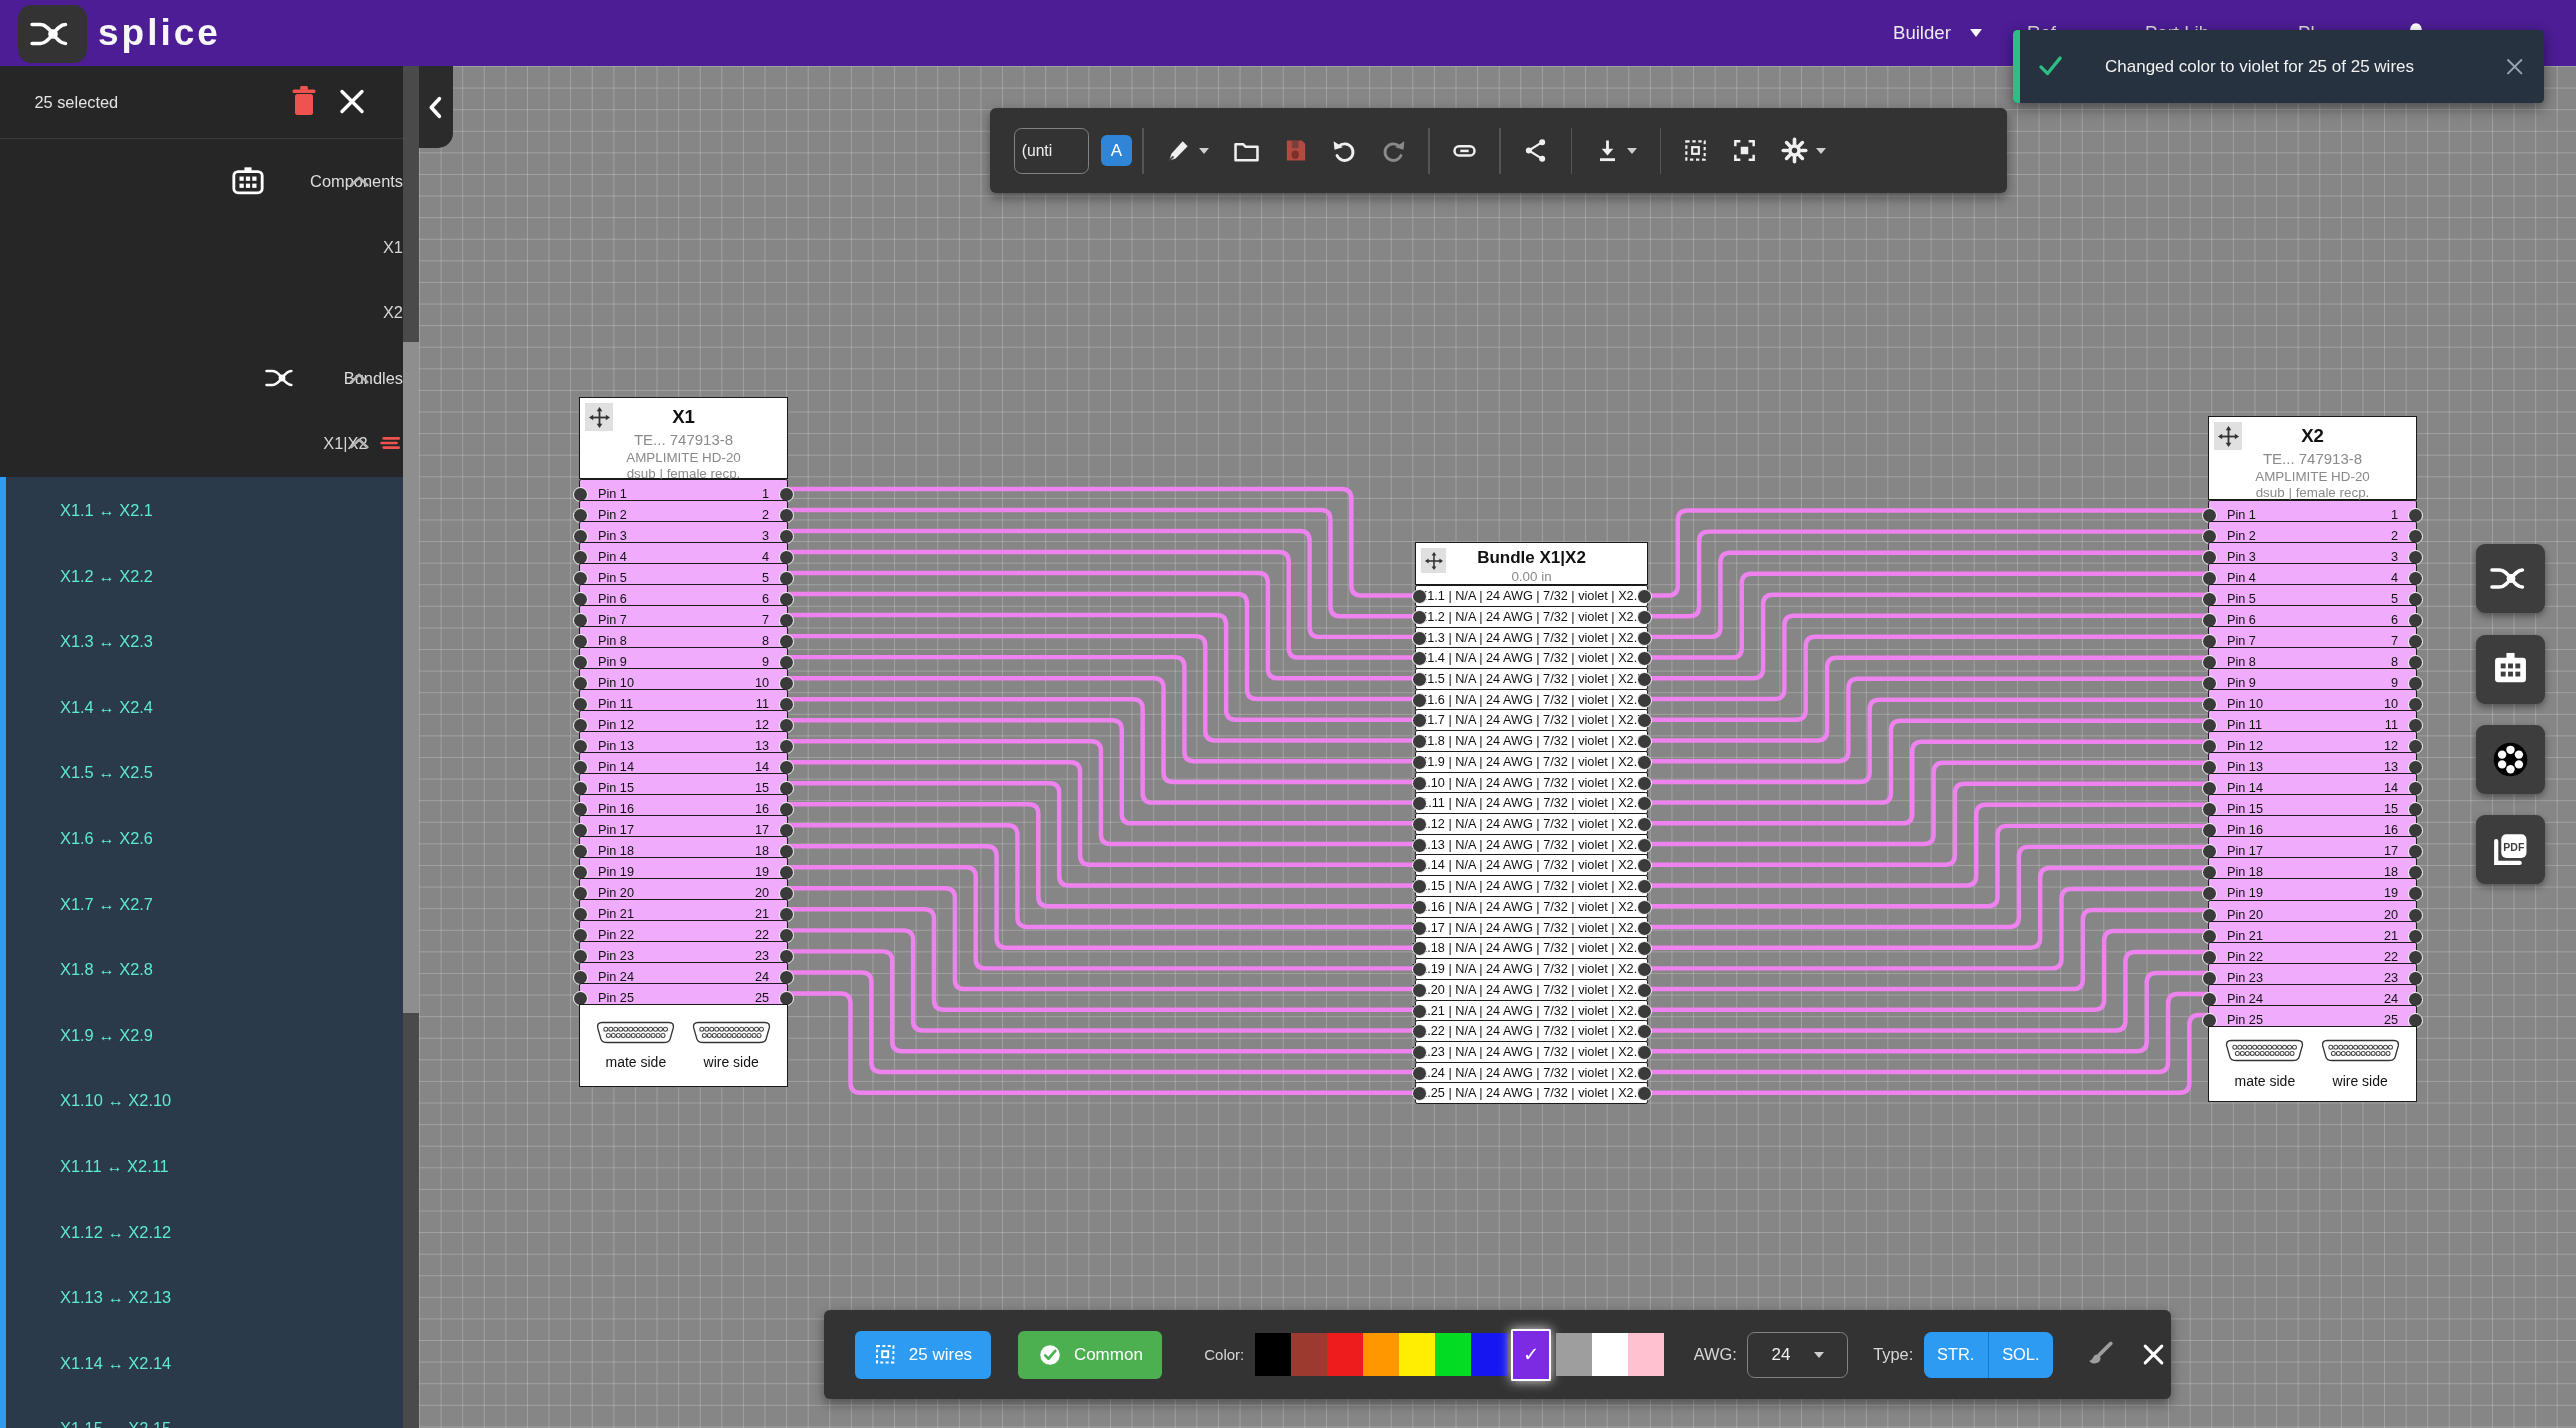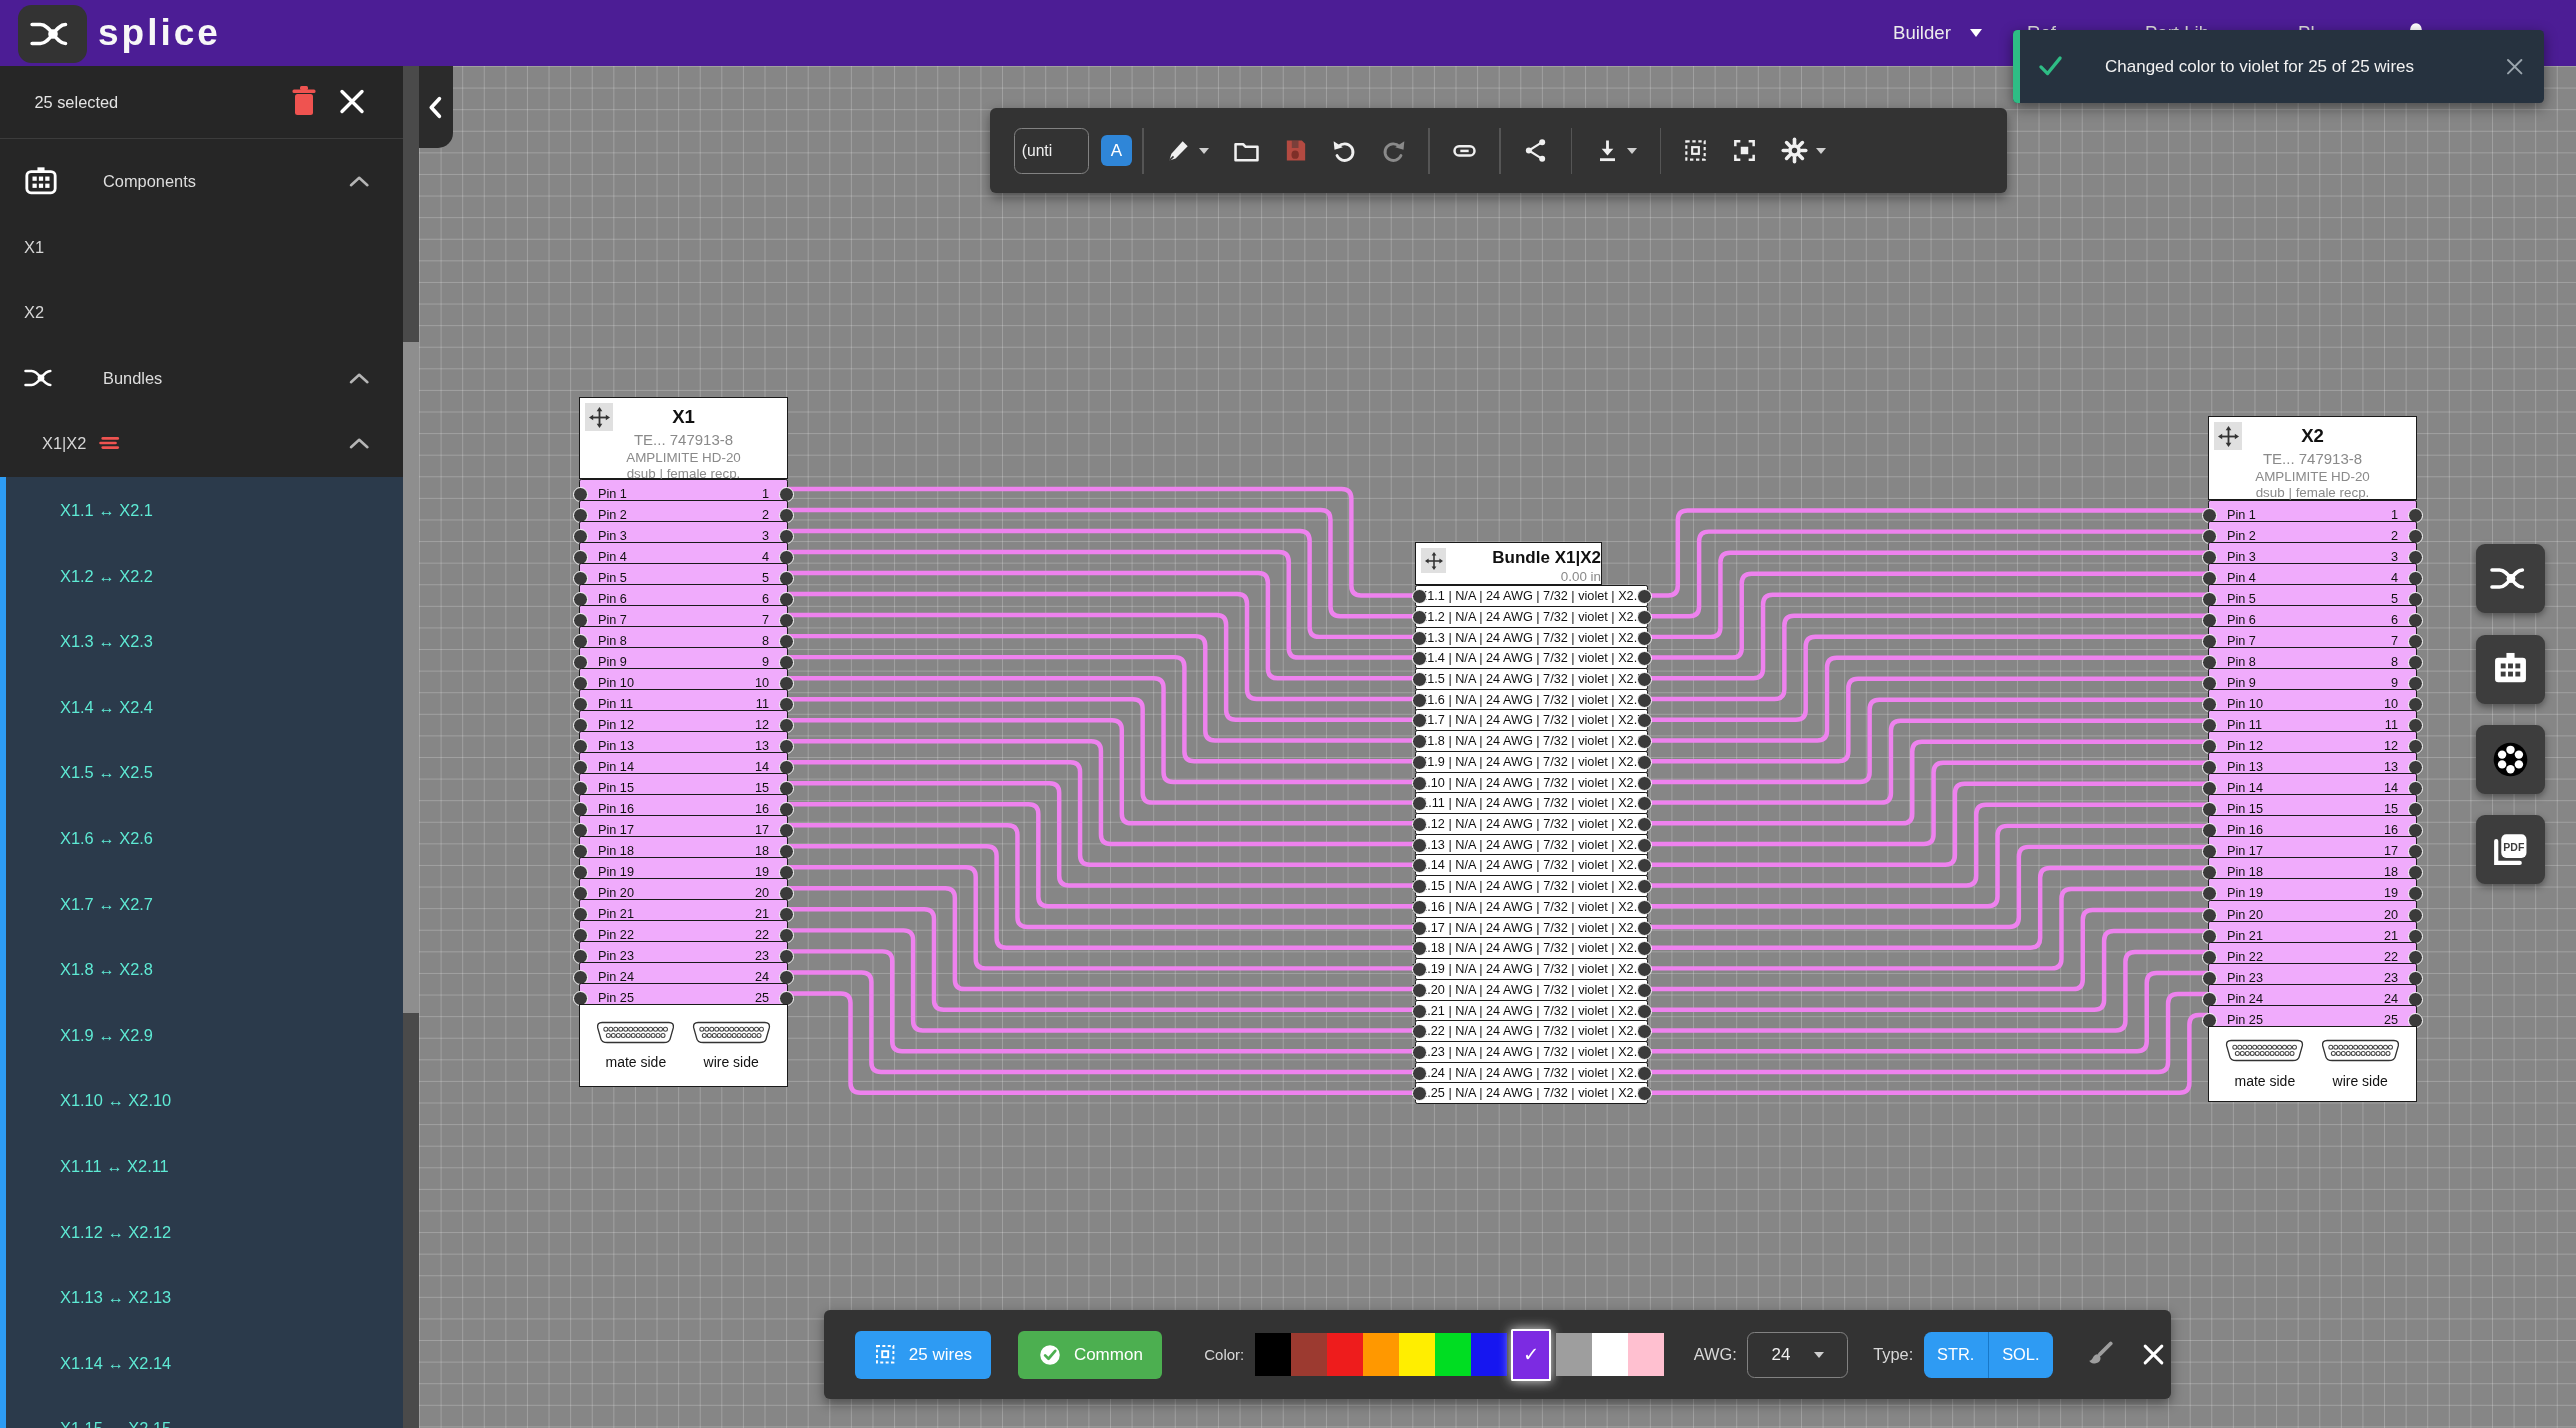"Components" .side-row { justify-content: none -> flex-end }
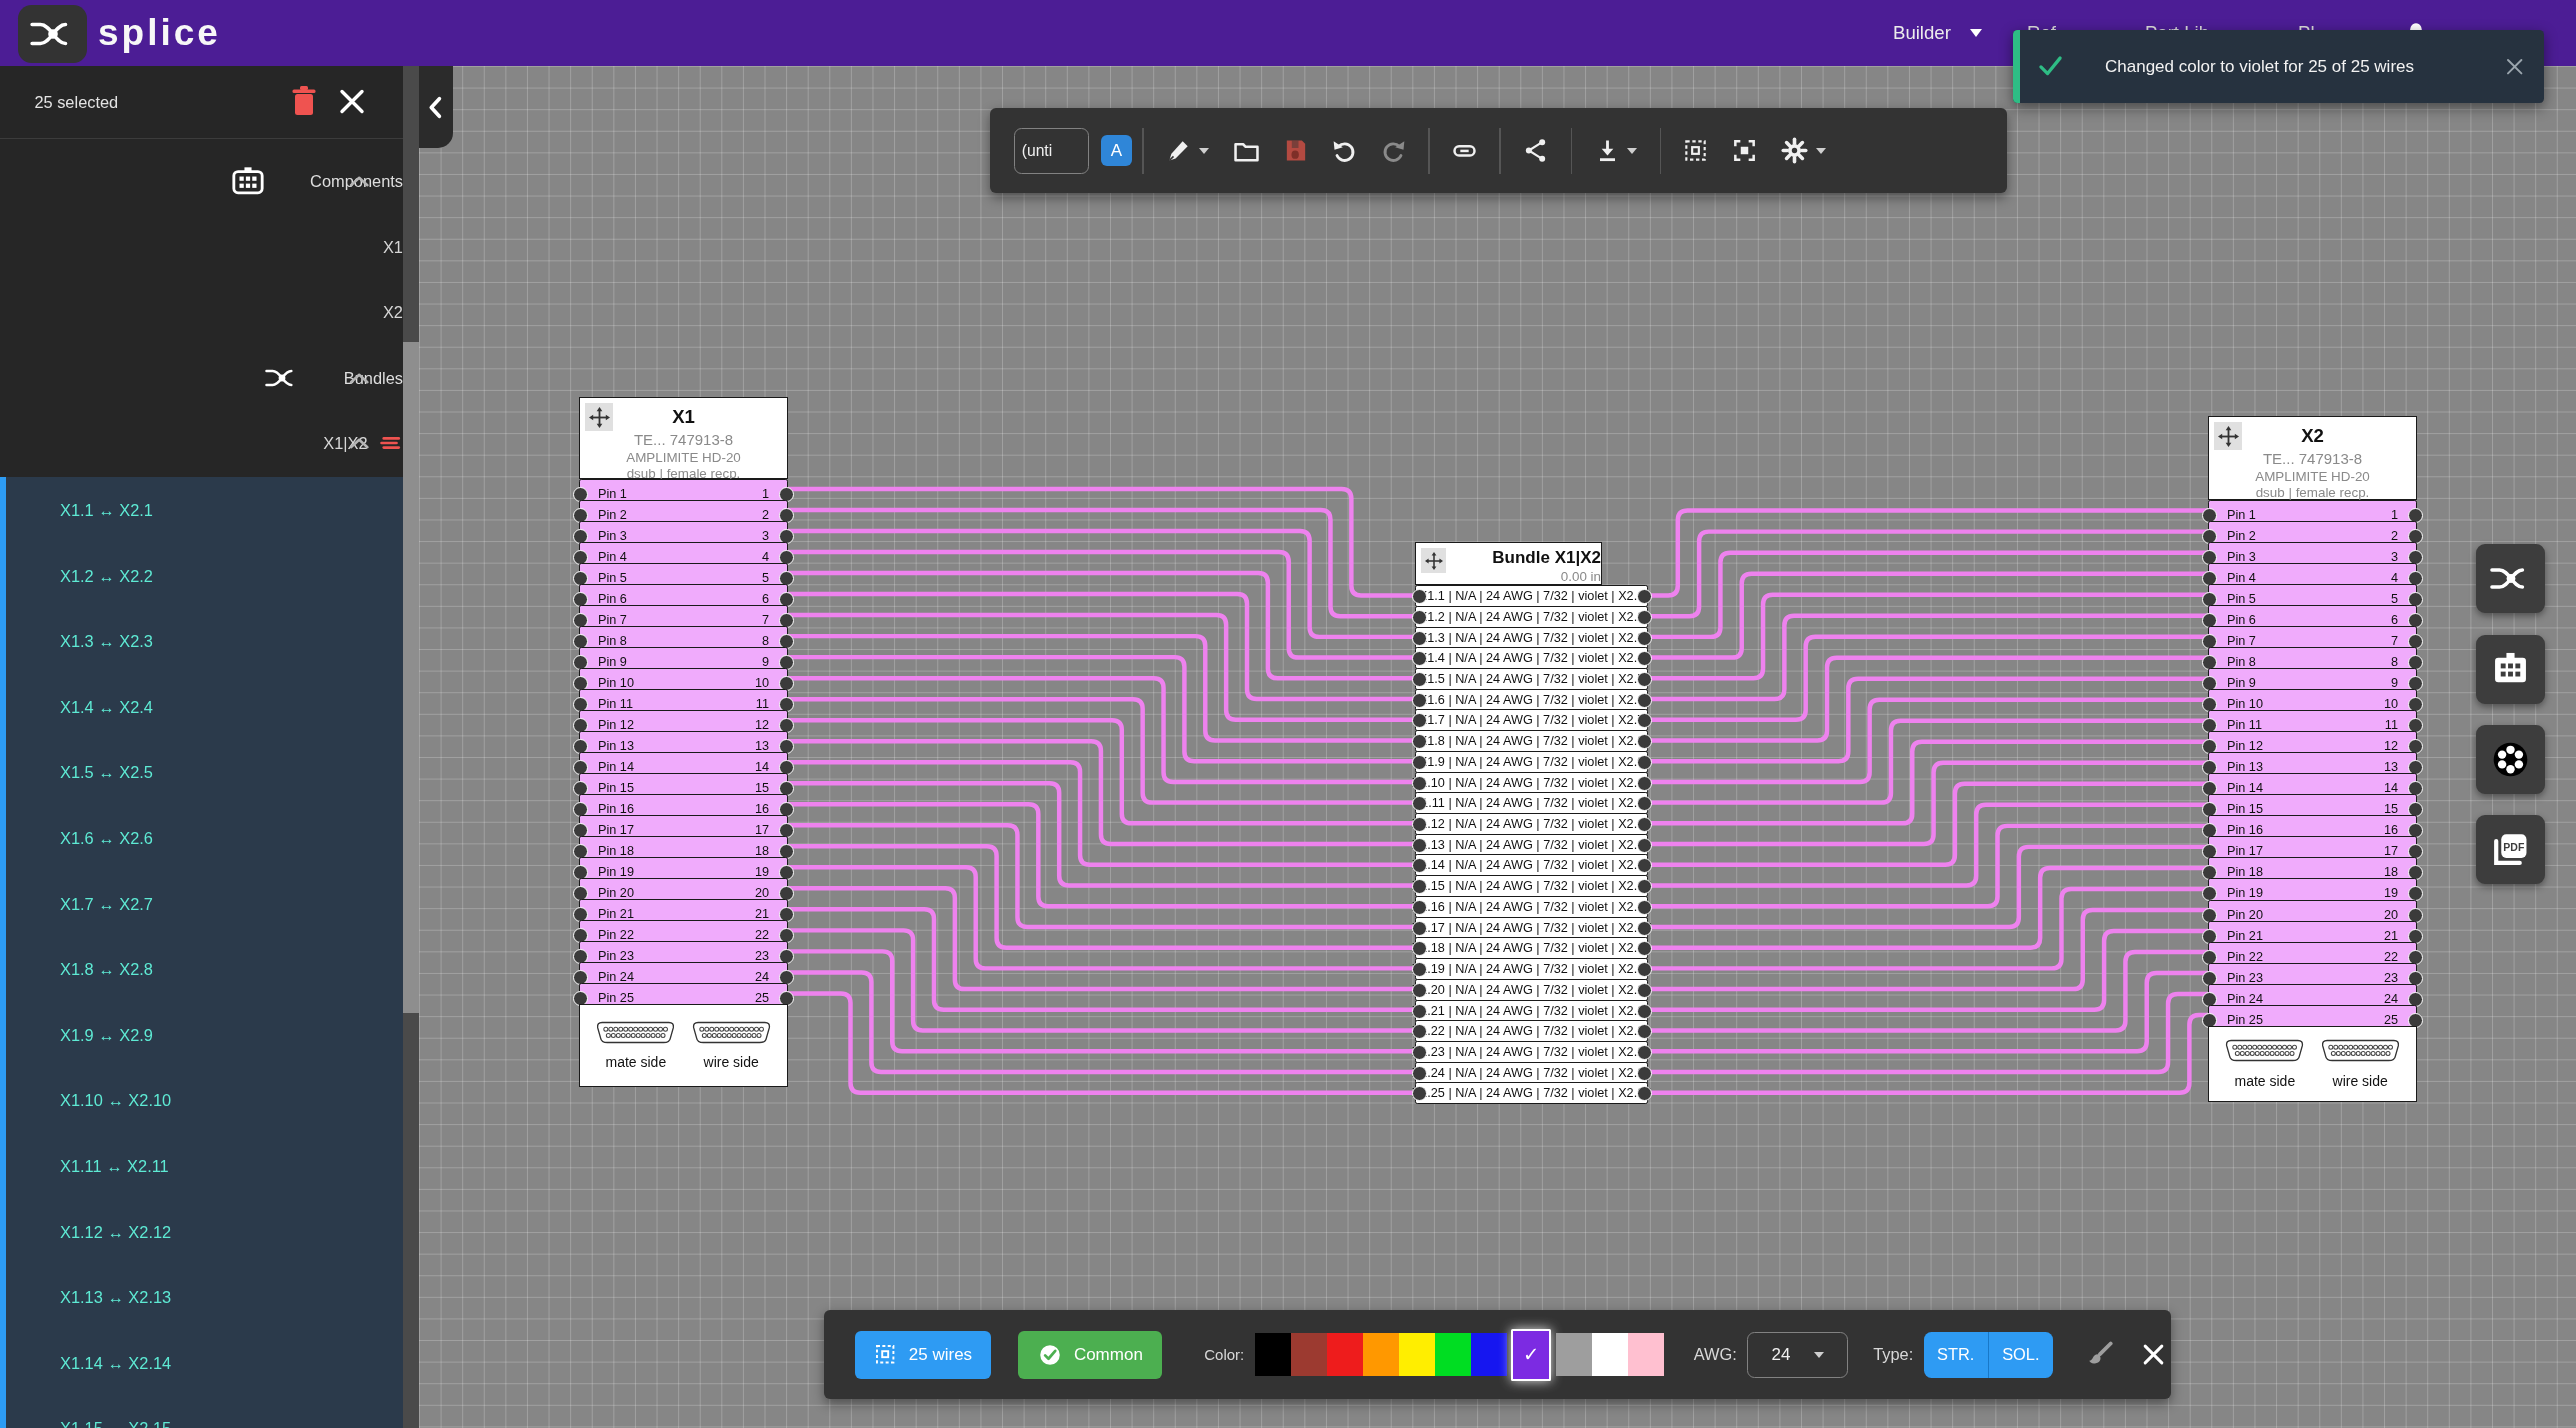"Bundle X1|X2" div.blk-head { text-align: right -> none; width: 187px -> 233px }
